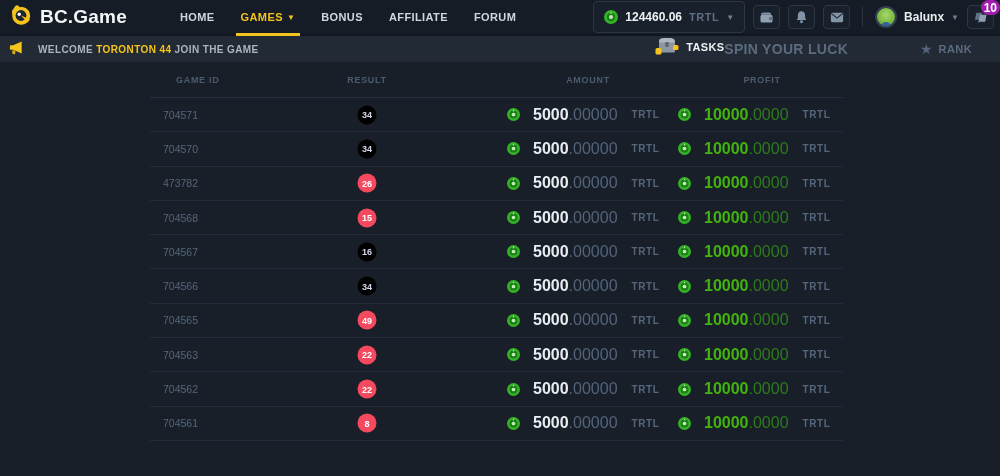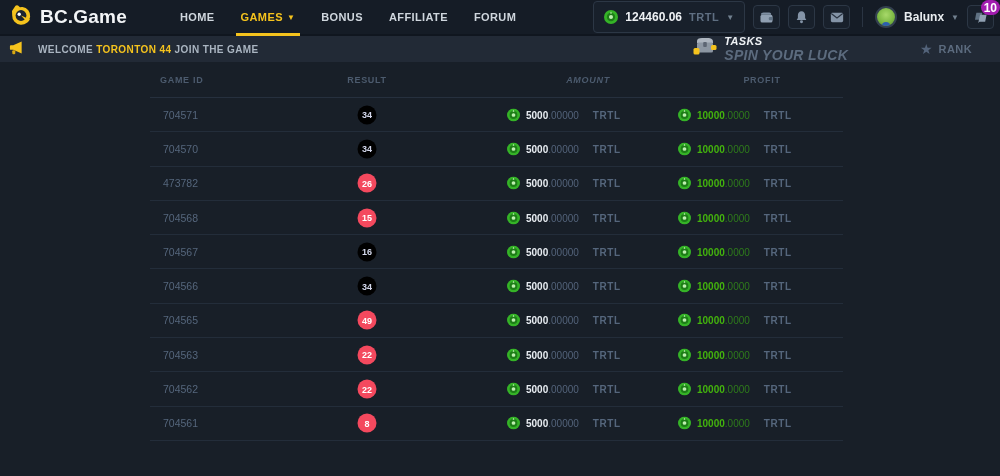"TASKS" .tasks-lines { flex-direction: column -> row; font-style: italic -> none }
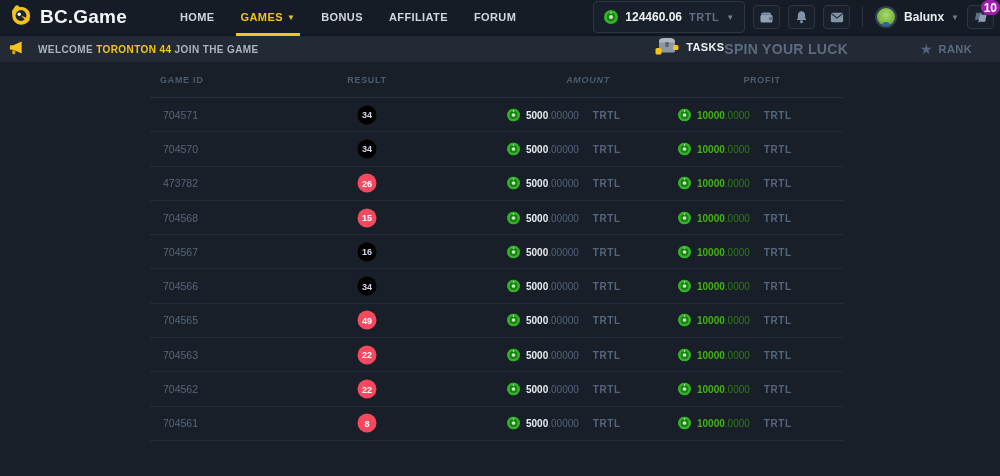"GAME ID" .th-id { left: 10px -> 26px }
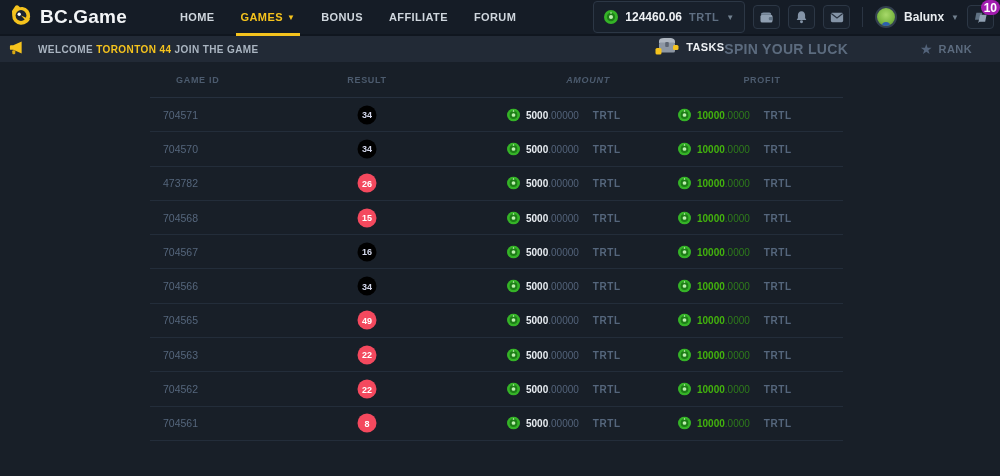"AMOUNT" .th-amount { font-style: italic -> none }
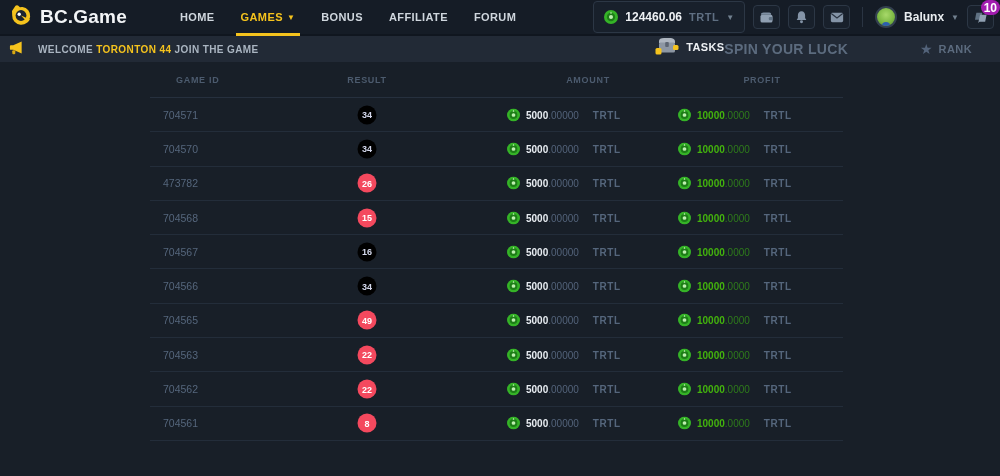"5000.00000" .mtext { font-size: 10px -> 16px; margin-left: none -> 7px }
